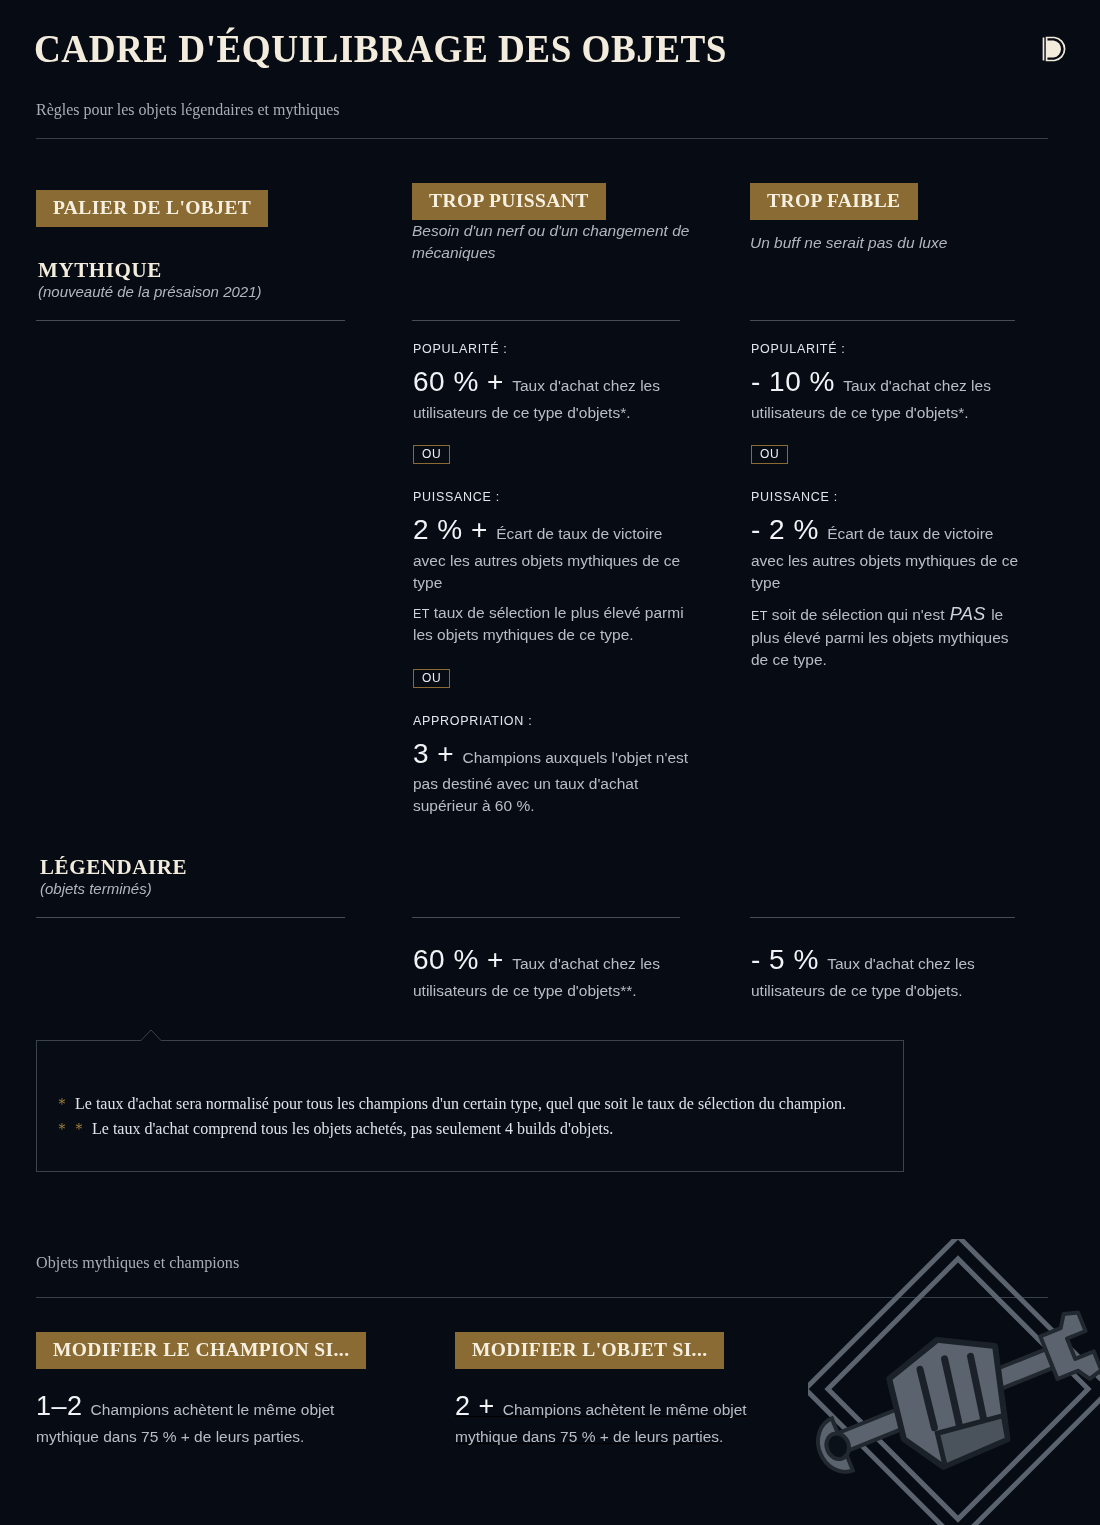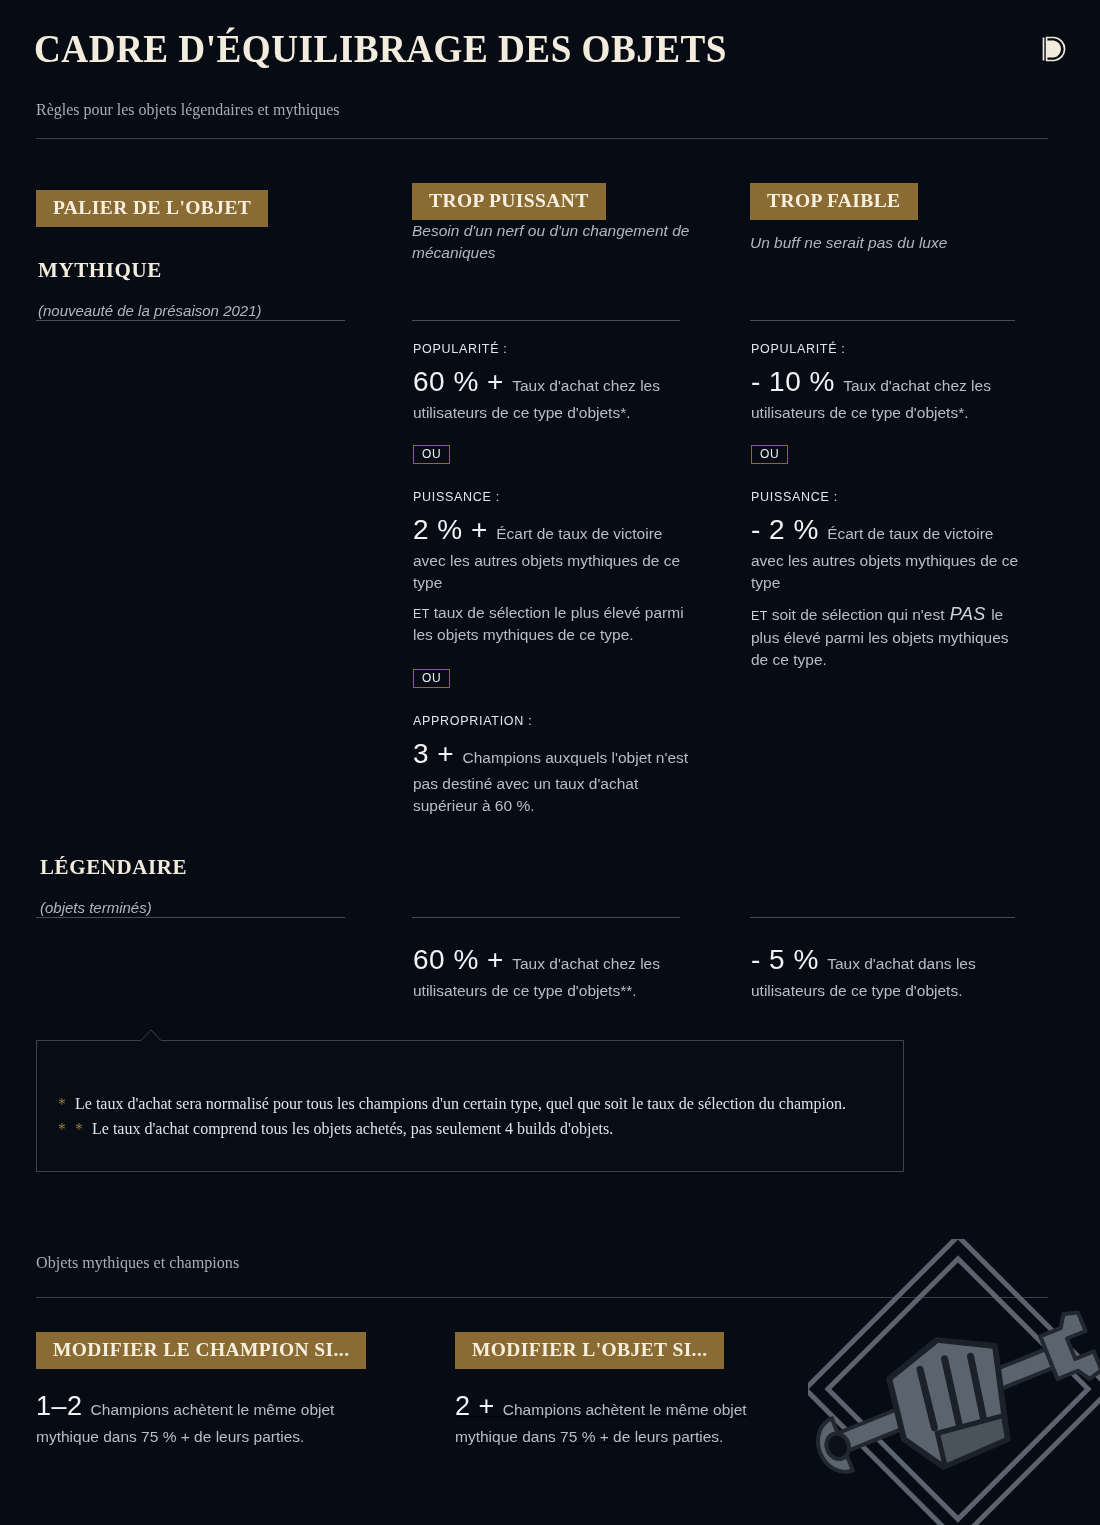"(nouveauté de la présaison 2021)" .tier-sub { margin-top: 19px -> 0 }
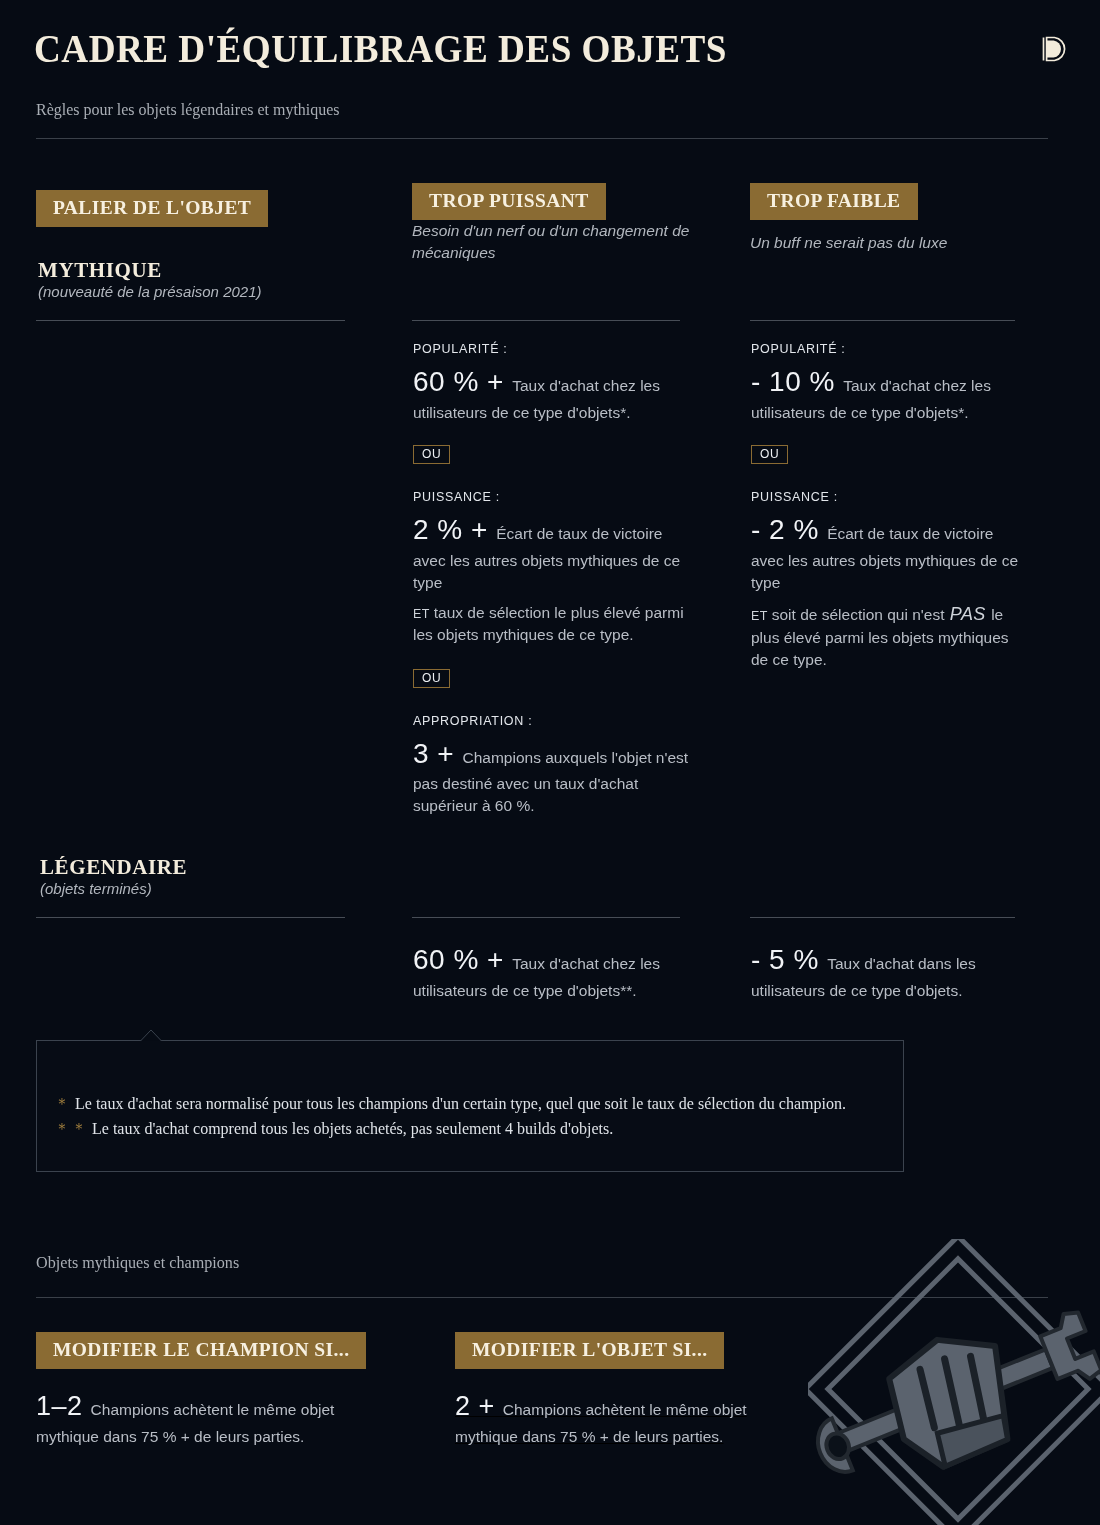"Taux d'achat dans les utilisateurs" span { text: dans -> chez }
